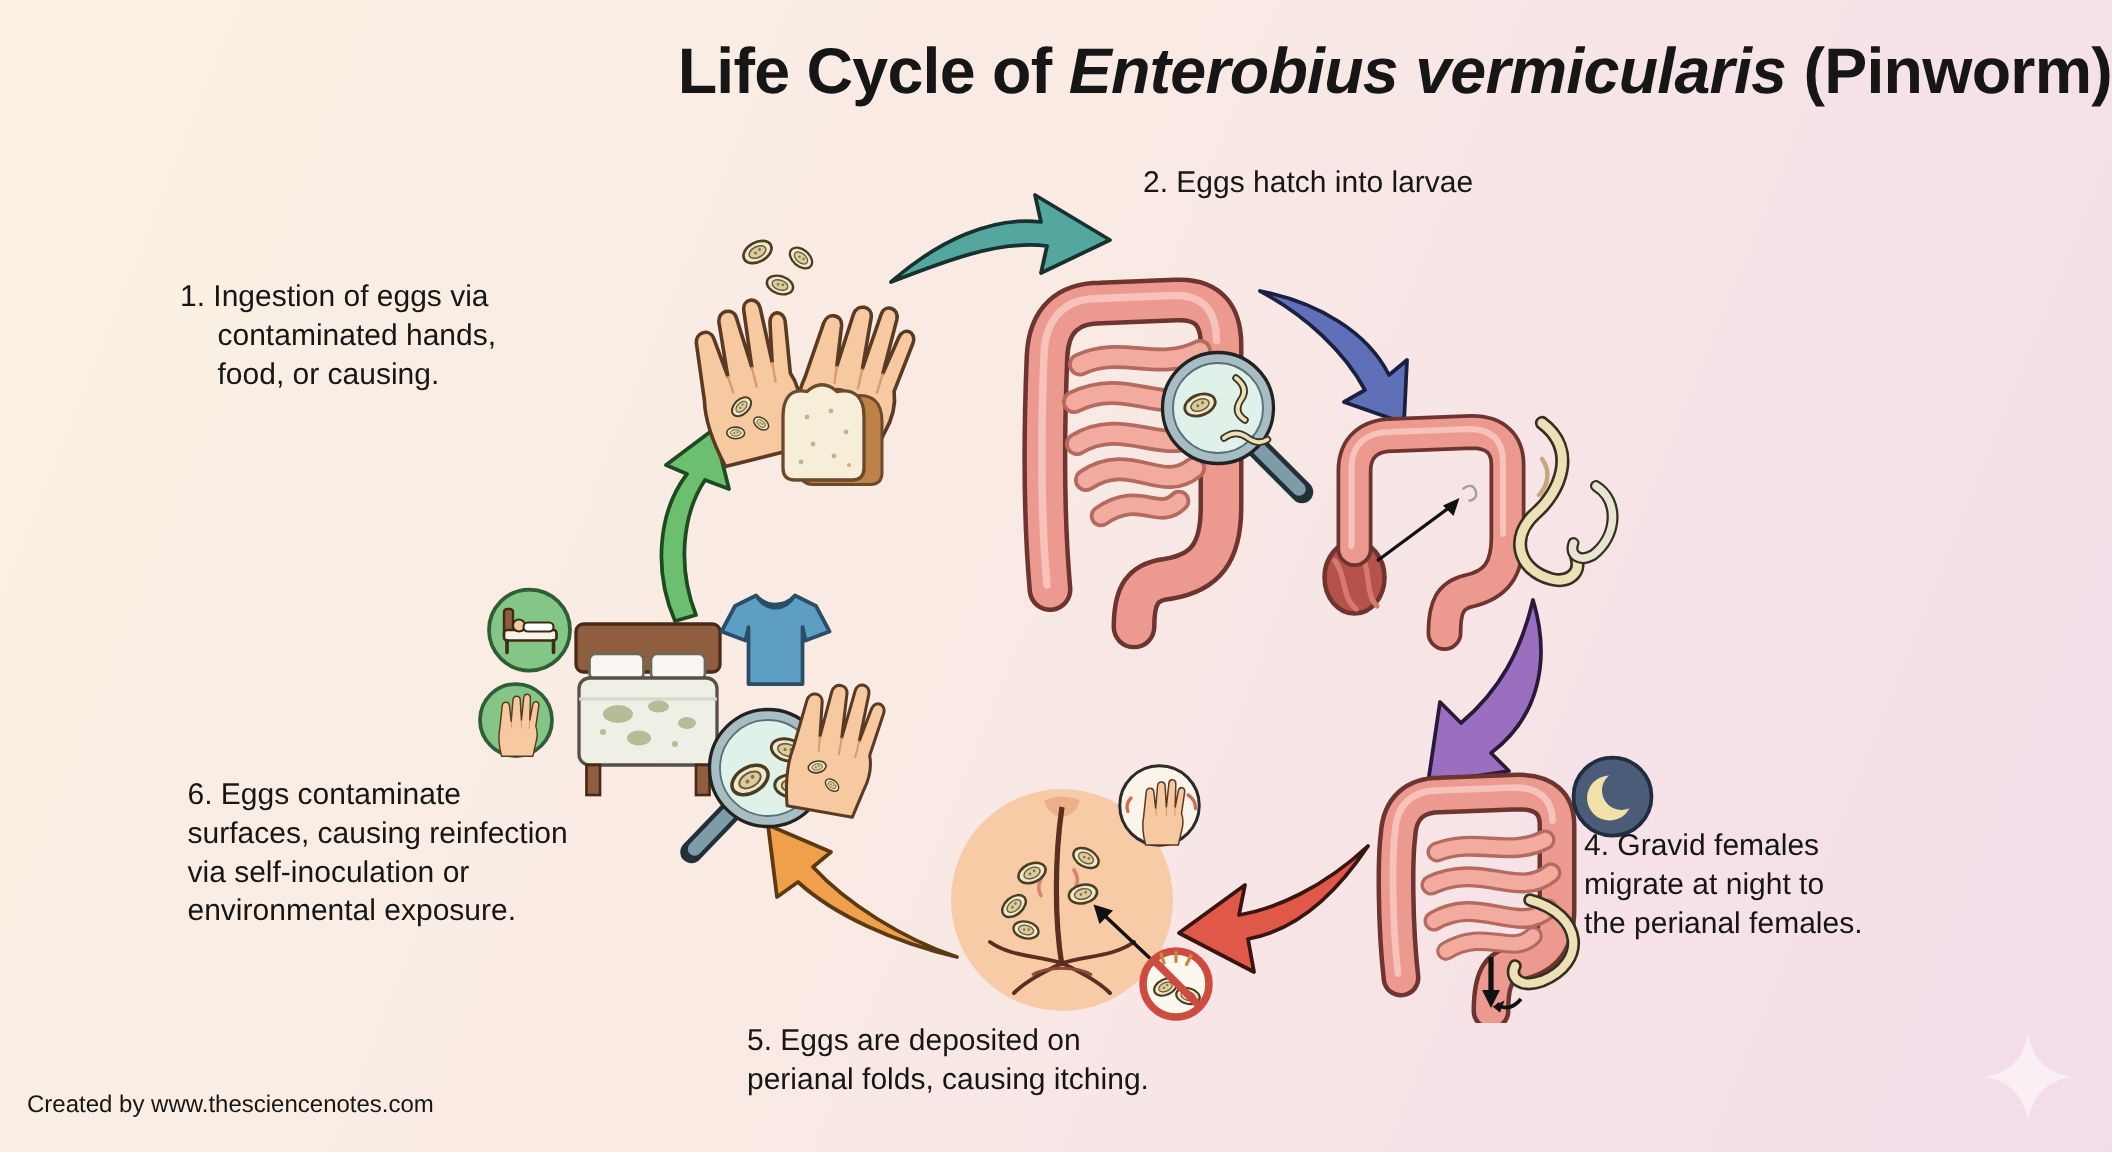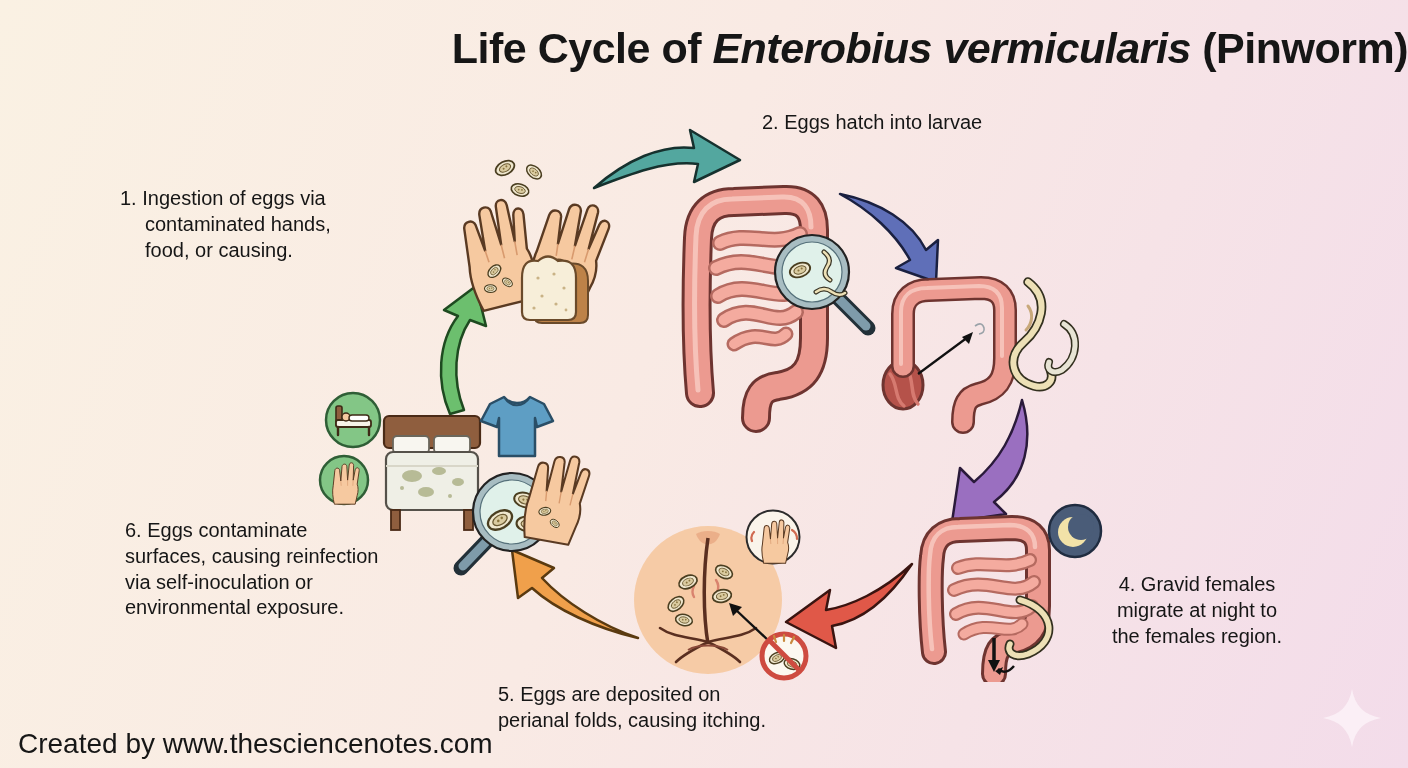"4. Gravid females" #step4 { text-align: center -> left; top: 572px -> 552px }
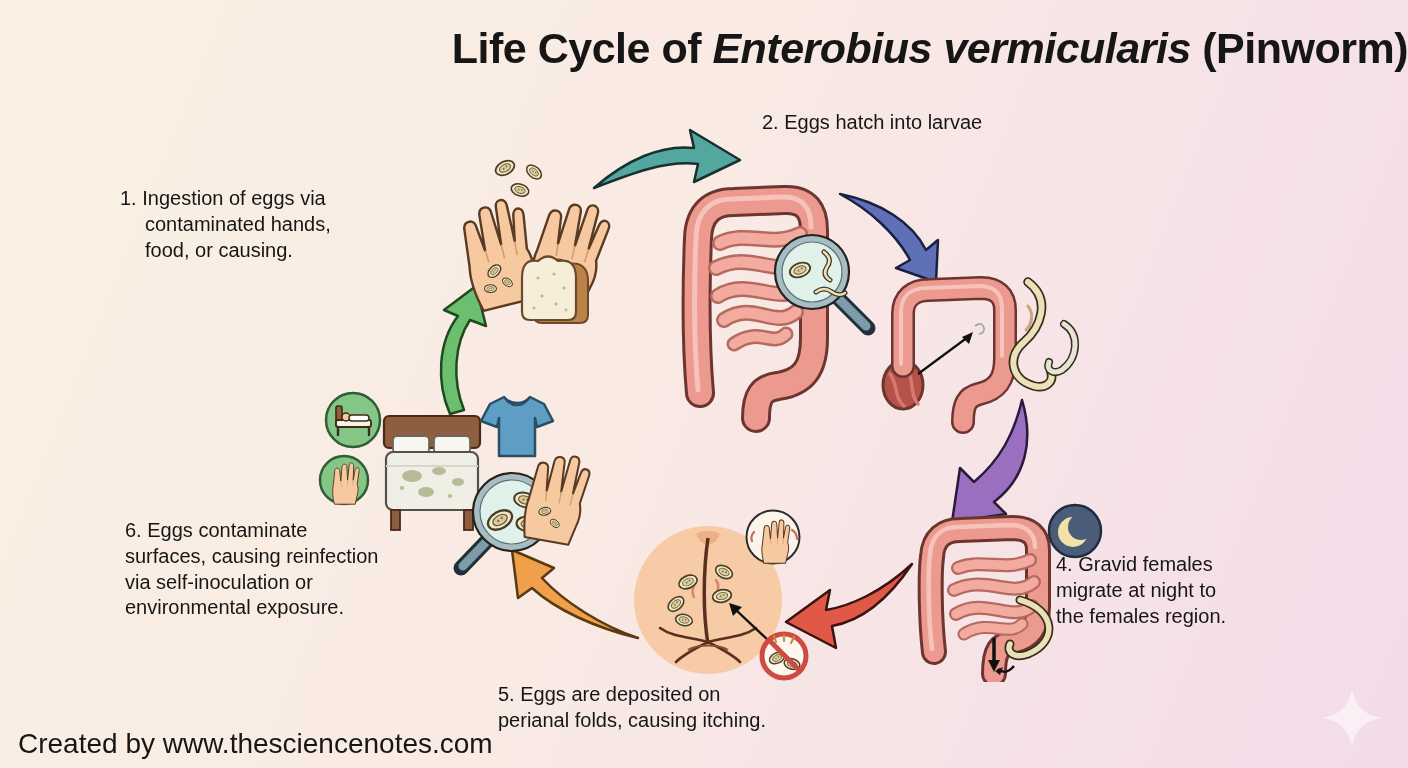"the females region." span { text: females region -> perianal females }
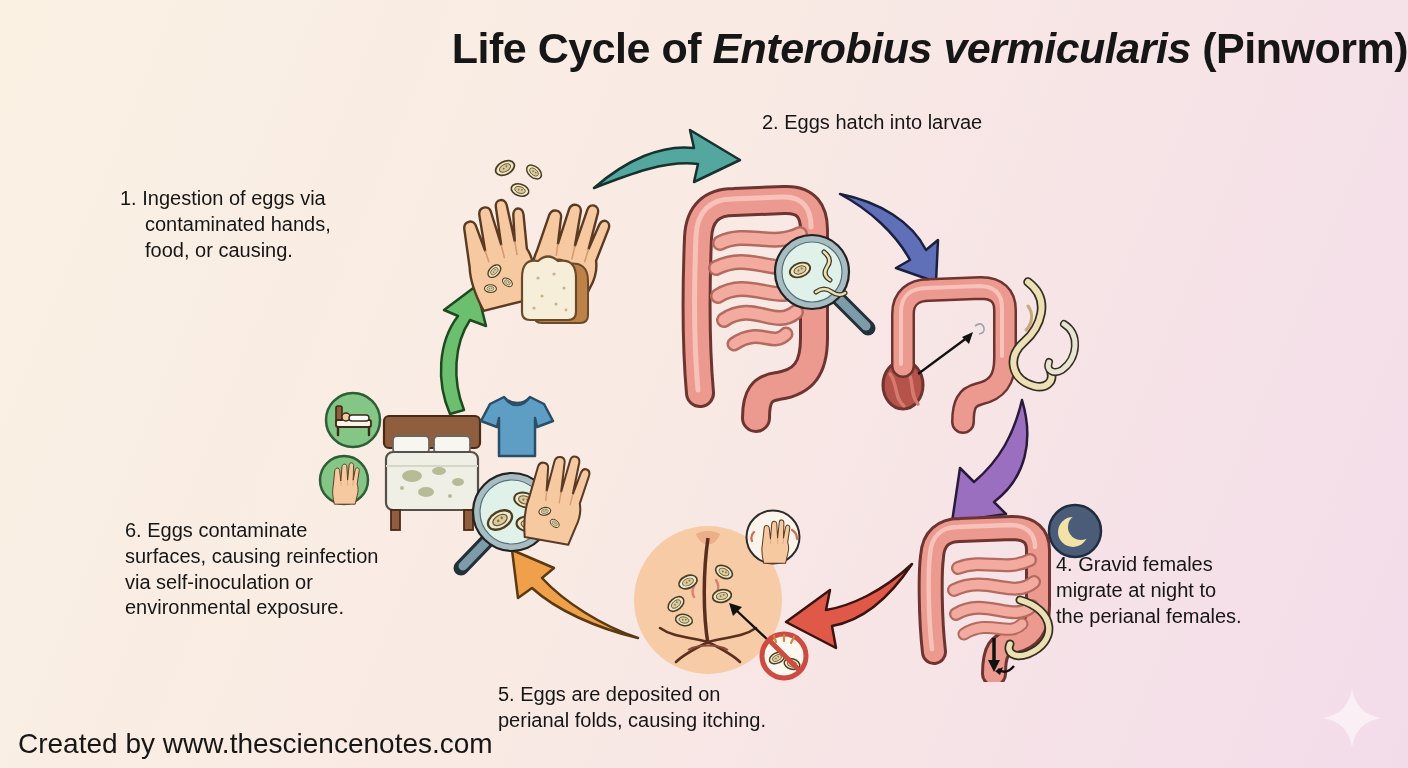"Created by www.thesciencenotes.com" .footer { font-size: 28px -> 16px }
